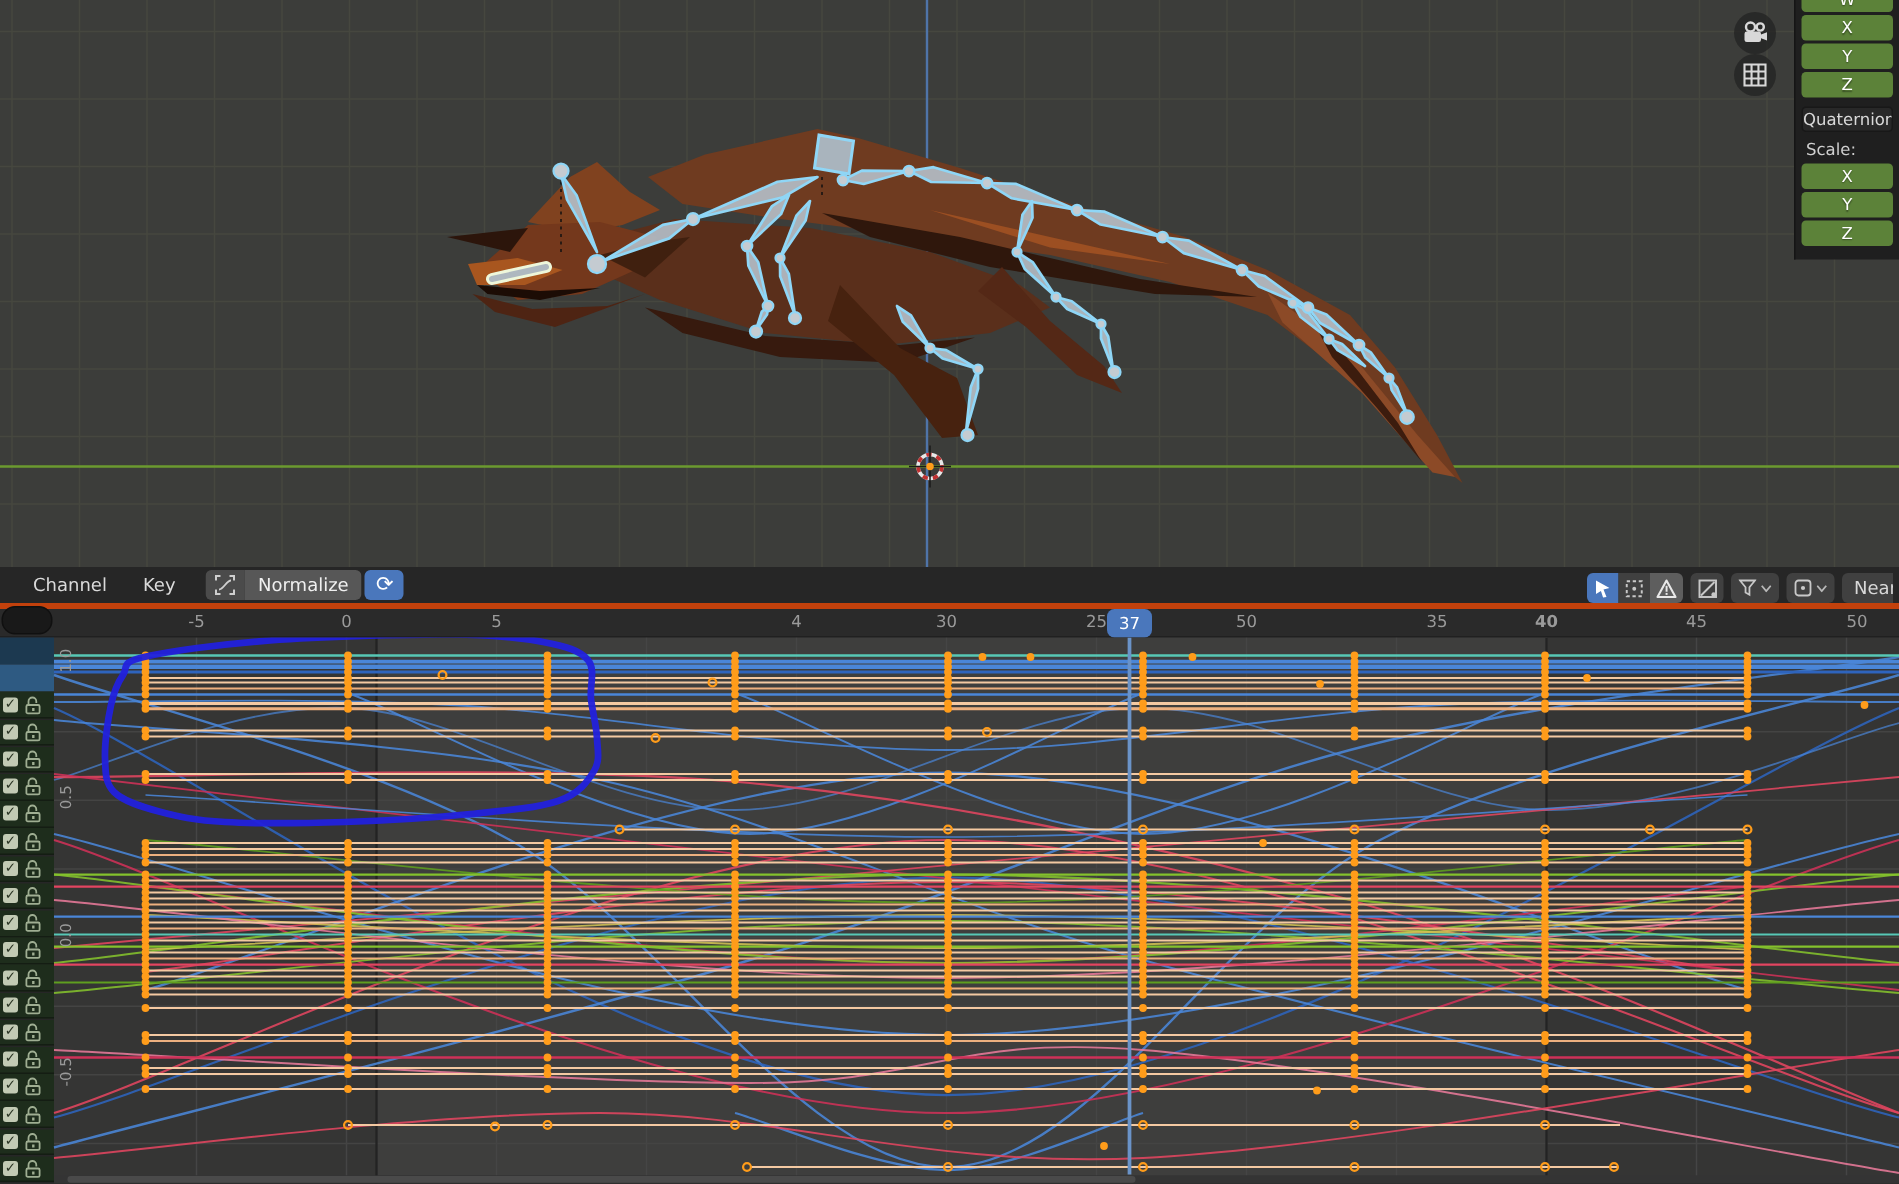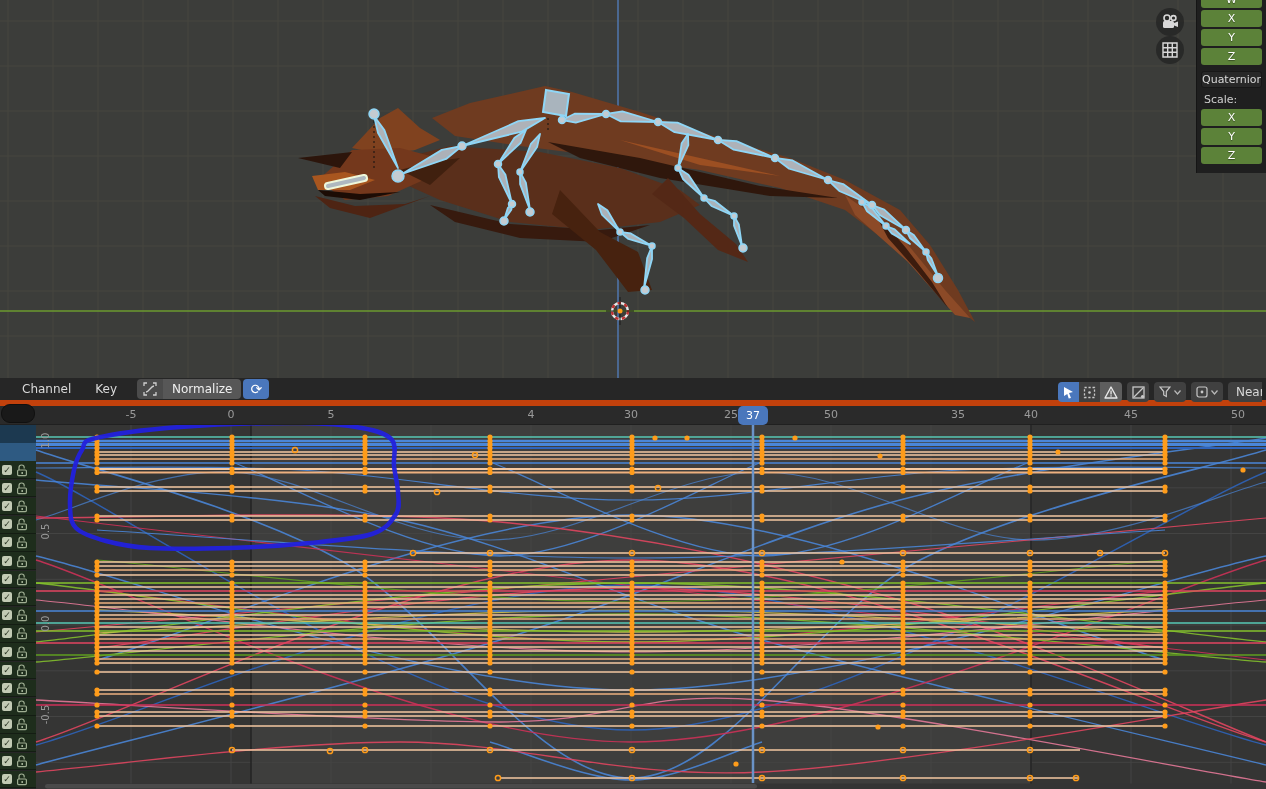"Channel" #ge-header { border-bottom: 6px solid #c2410c -> 4px solid #c2410c }
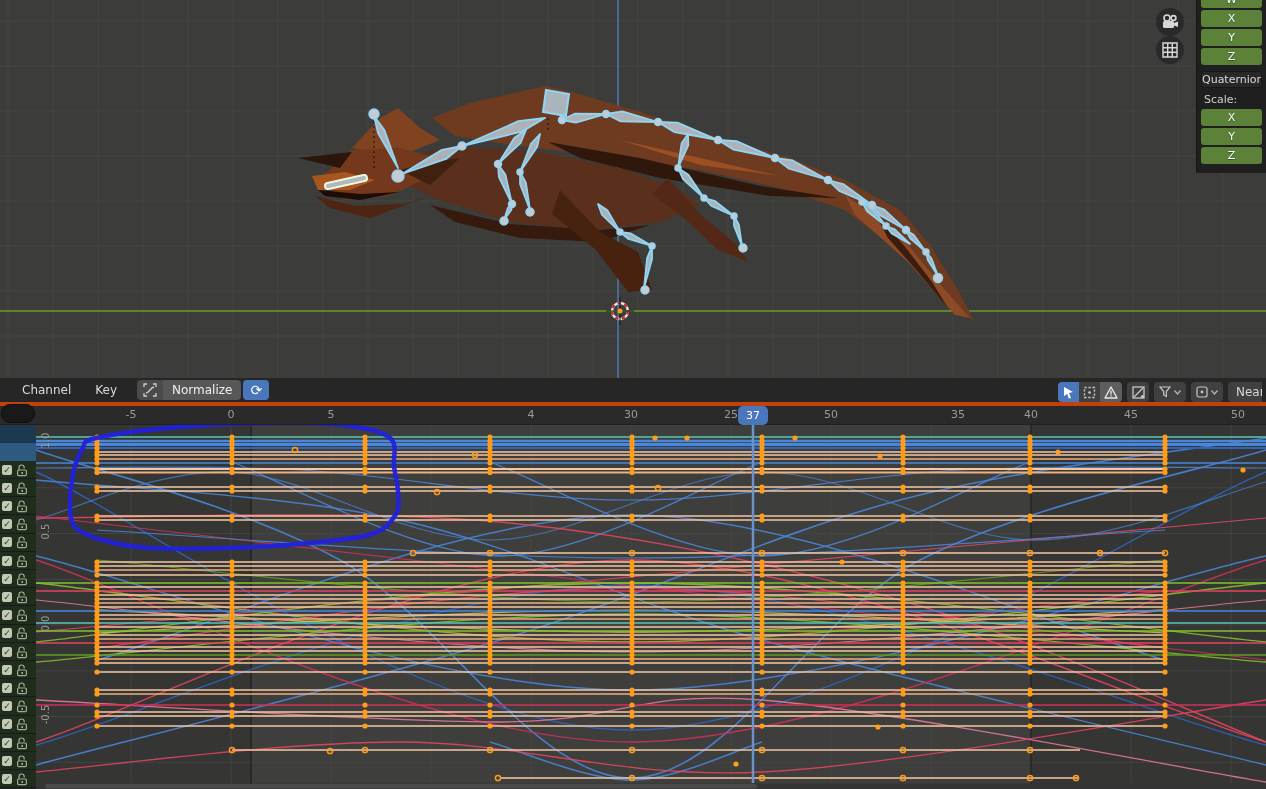"40" div.rtick { font-weight: none -> bold }
